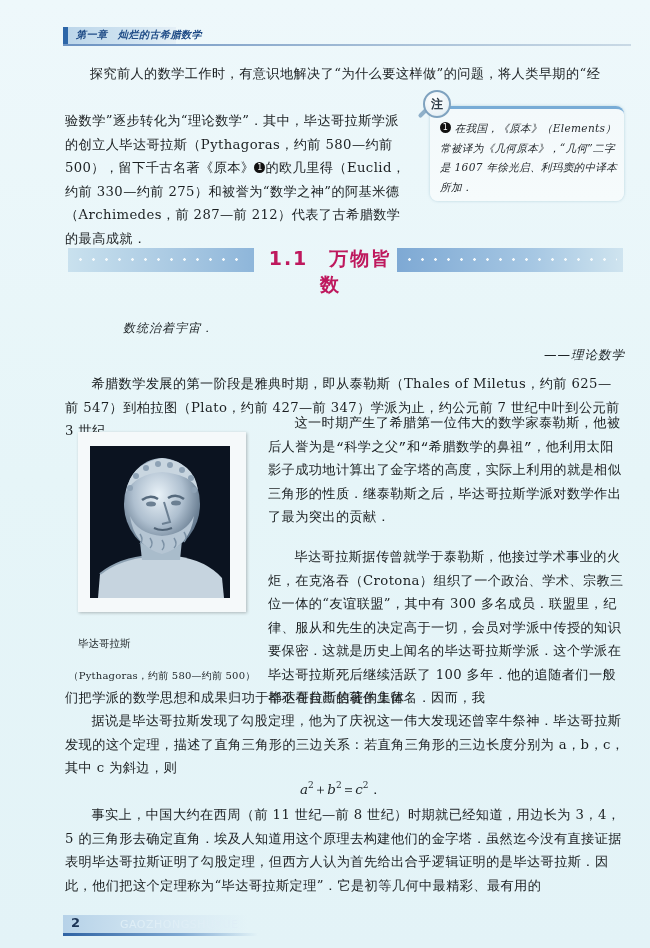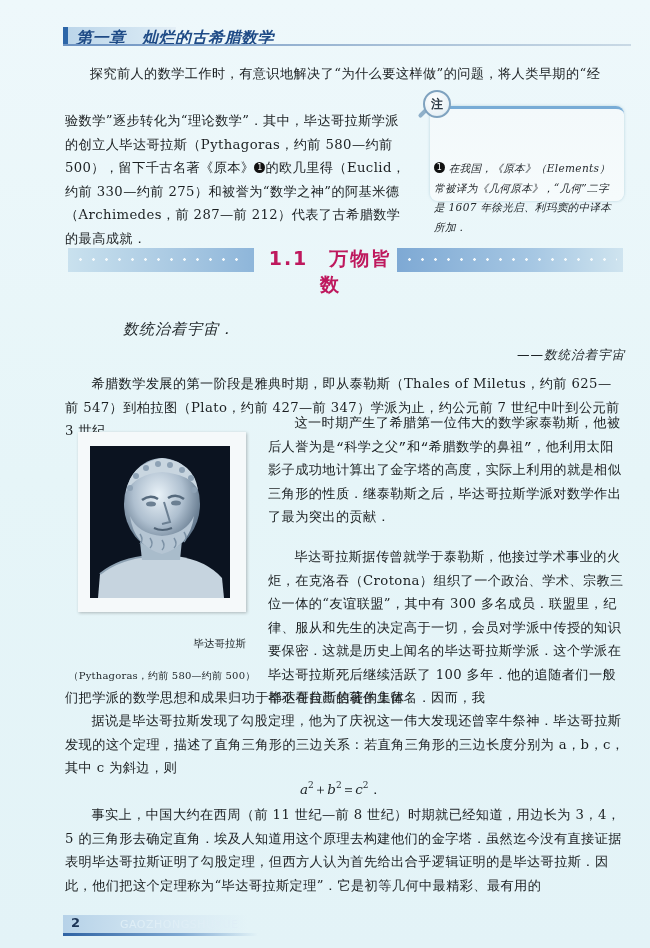"第一章 灿烂的古希腊数学" .chapter-text { font-size: 16px -> 10px }
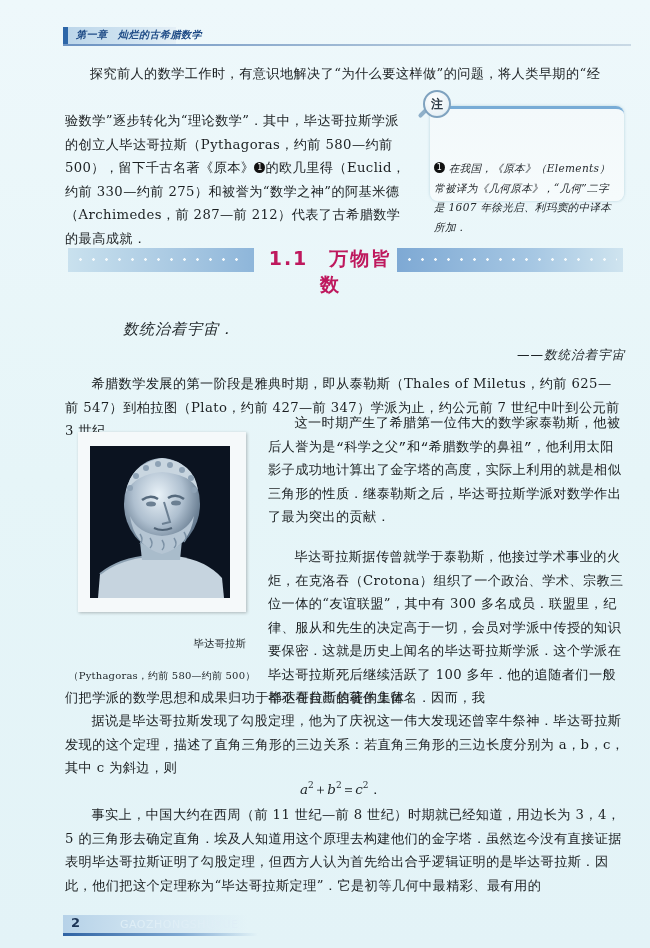"1 在我国，《原本》（Elements）常被译为《几何原本》，“几何”二字是" .note-text { left: 4px -> 10px; margin-top: 40px -> none }
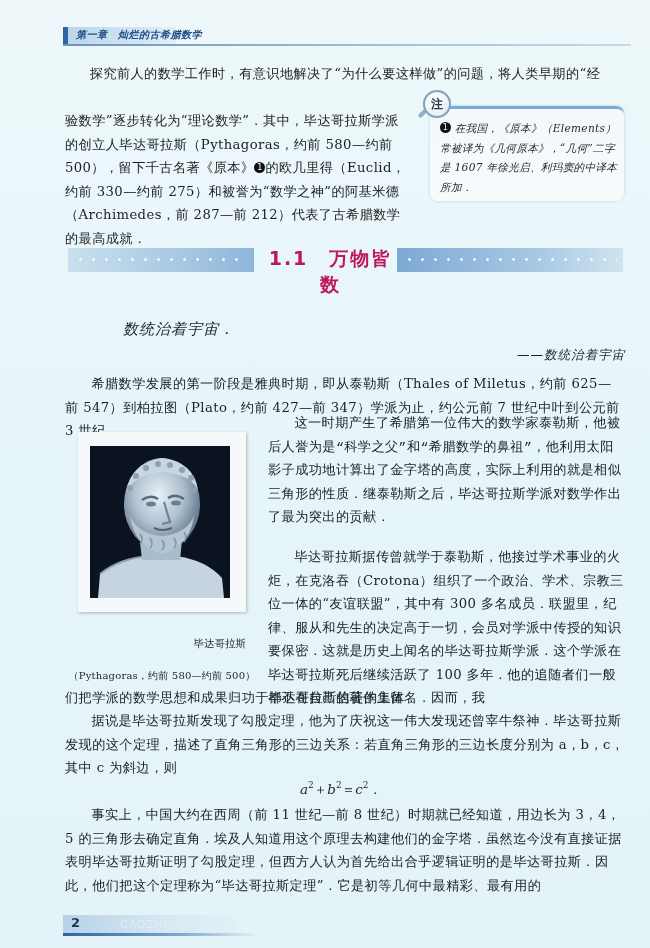"数统治着宇宙．" .epigraph { font-size: 15px -> 12px }
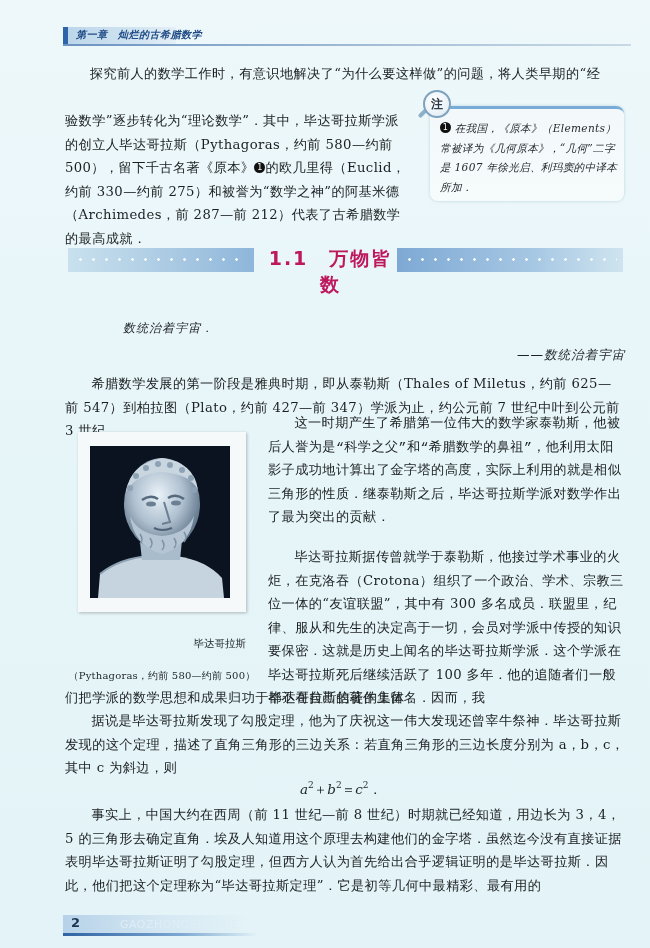"——数统治着宇宙" div.abs { text: 数统治着宇宙 -> 理论数学 }
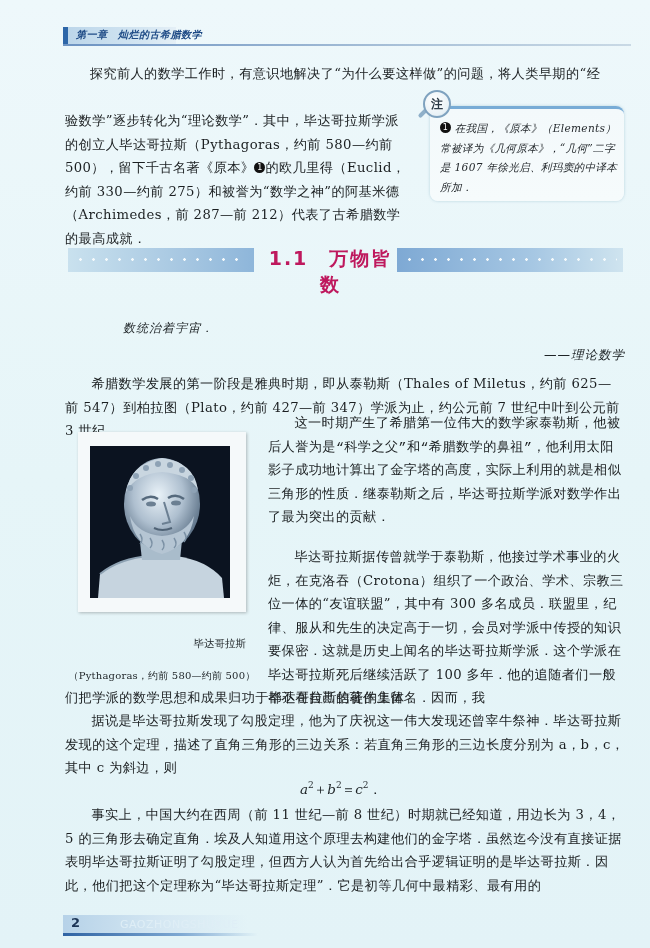"毕达哥拉斯" .figure-caption-1 { text-align: right -> left }
